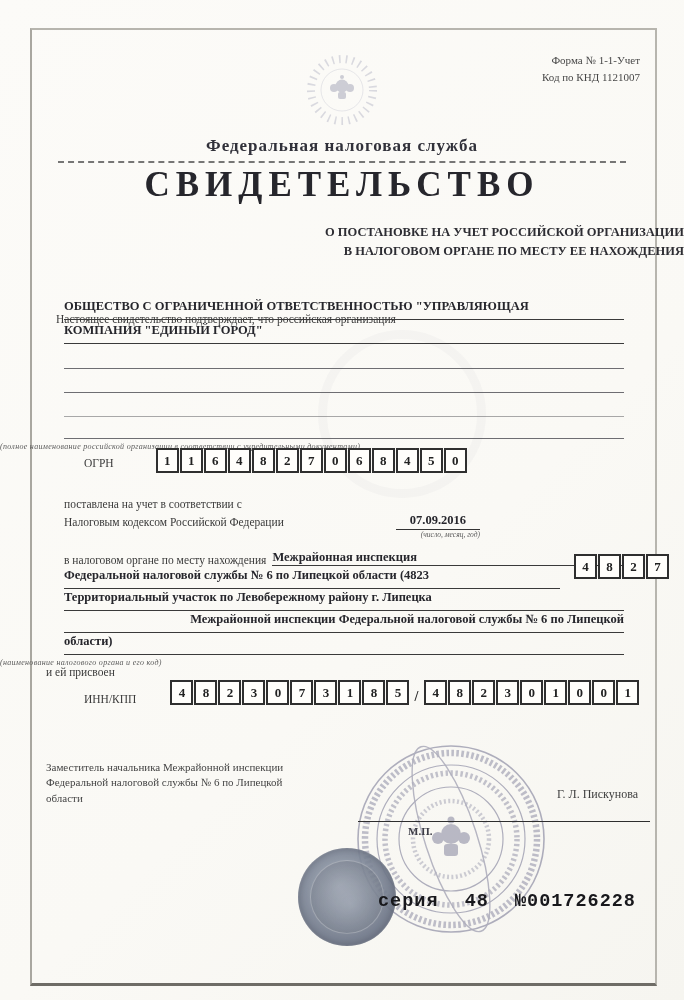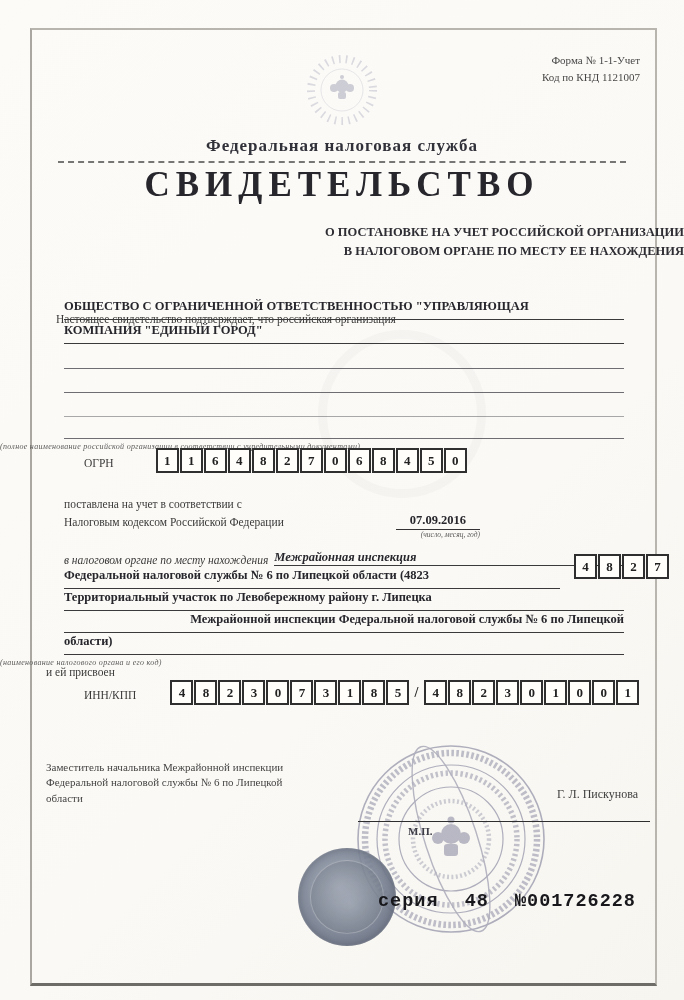"в налоговом органе по месту нахождения" .org-row { font-style: italic -> none }
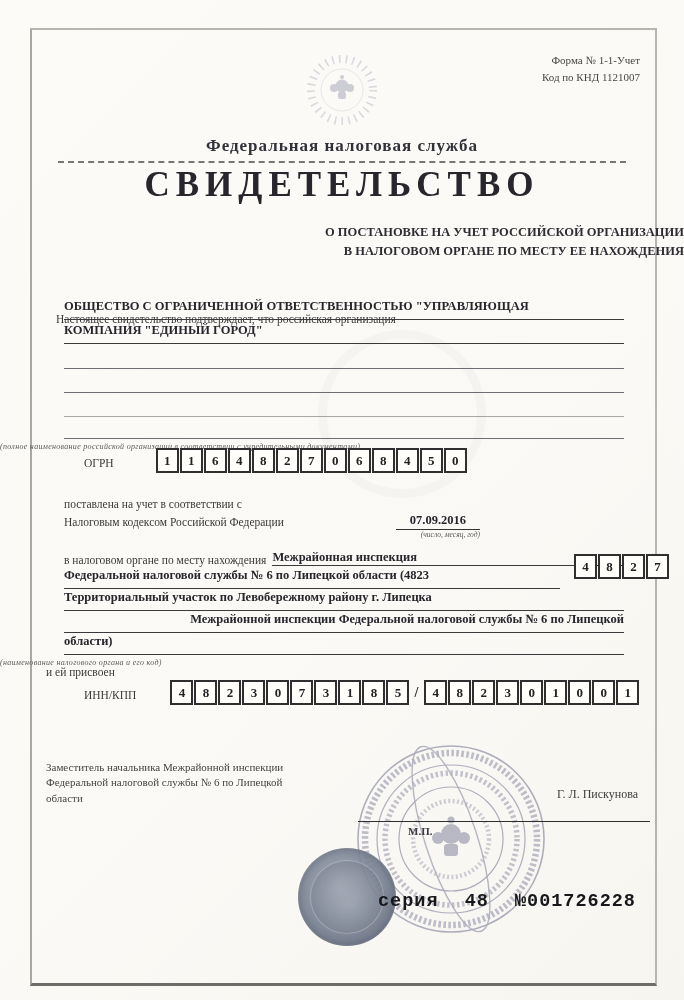"ИНН/КПП" .innkpp-row { align-items: center -> flex-end }
